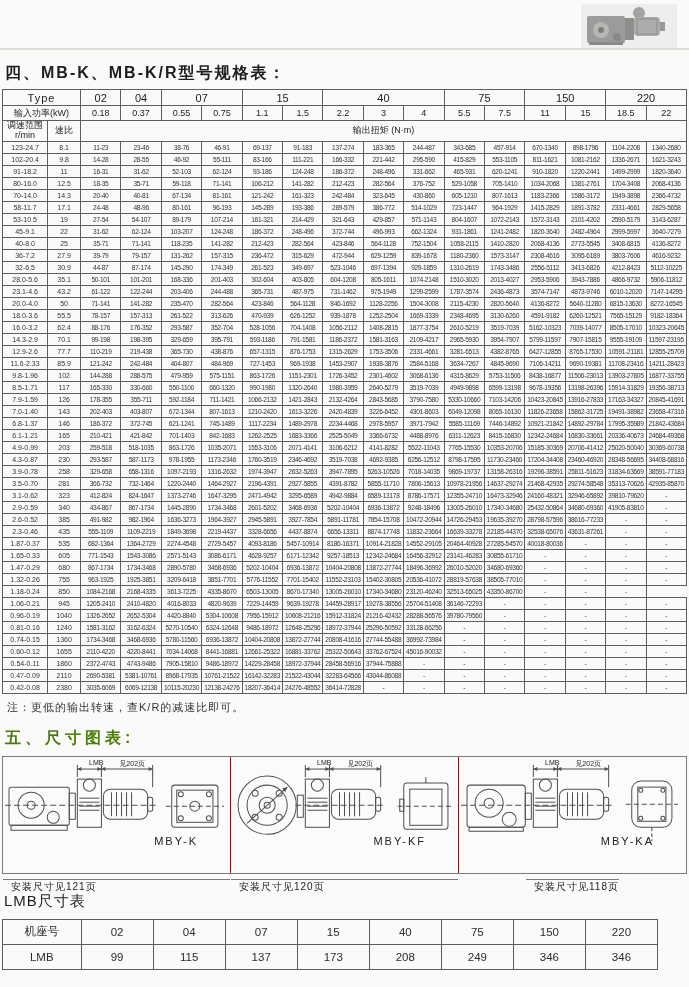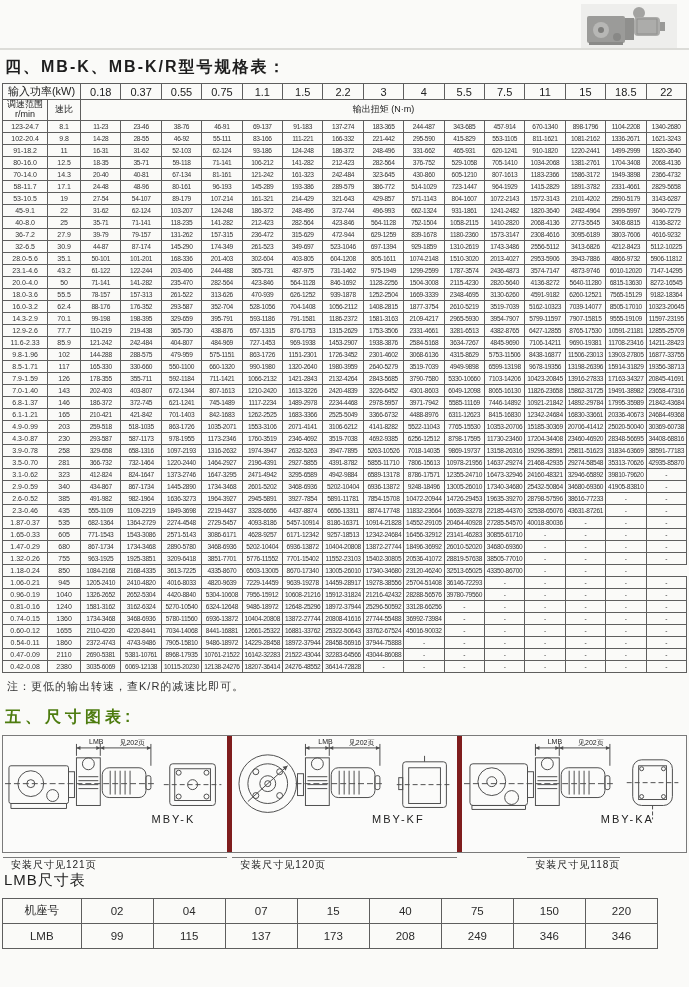"四、MB-K、MB-K/R型号规格表：" .main-title { margin: 7px 4px 5px 5px -> 13px 4px 5px 5px }
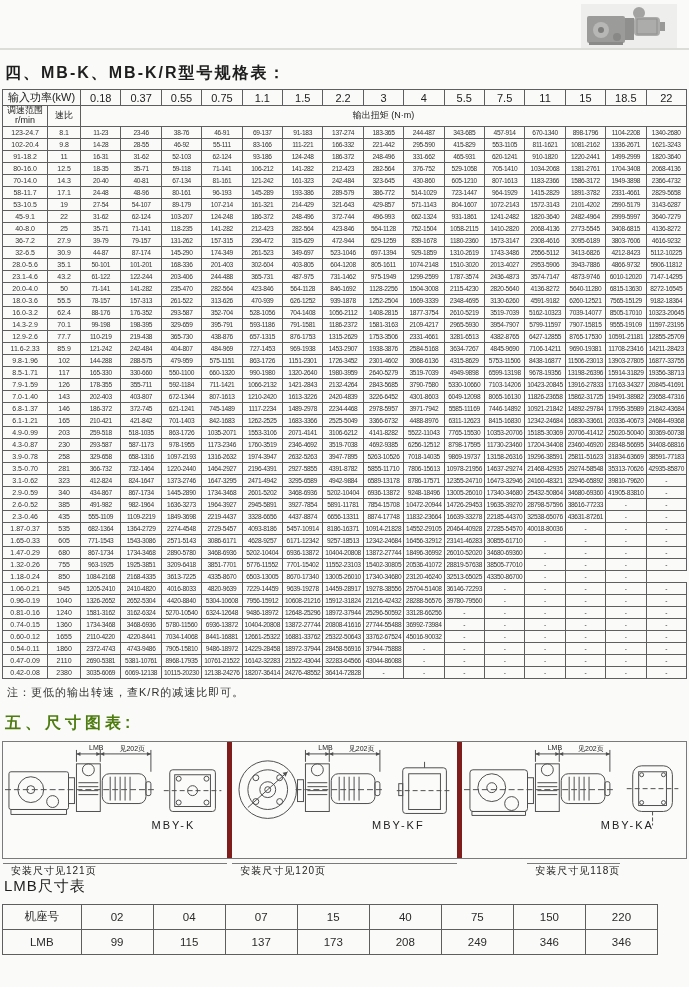"Type" tr { html: none -> <tr> <th>Type</th> <th>02</th> <th>04</th> <th>07</th> <th>15</th> <th>40</th> <th>75</th> <th>150</th> <th>220</th> </tr> }
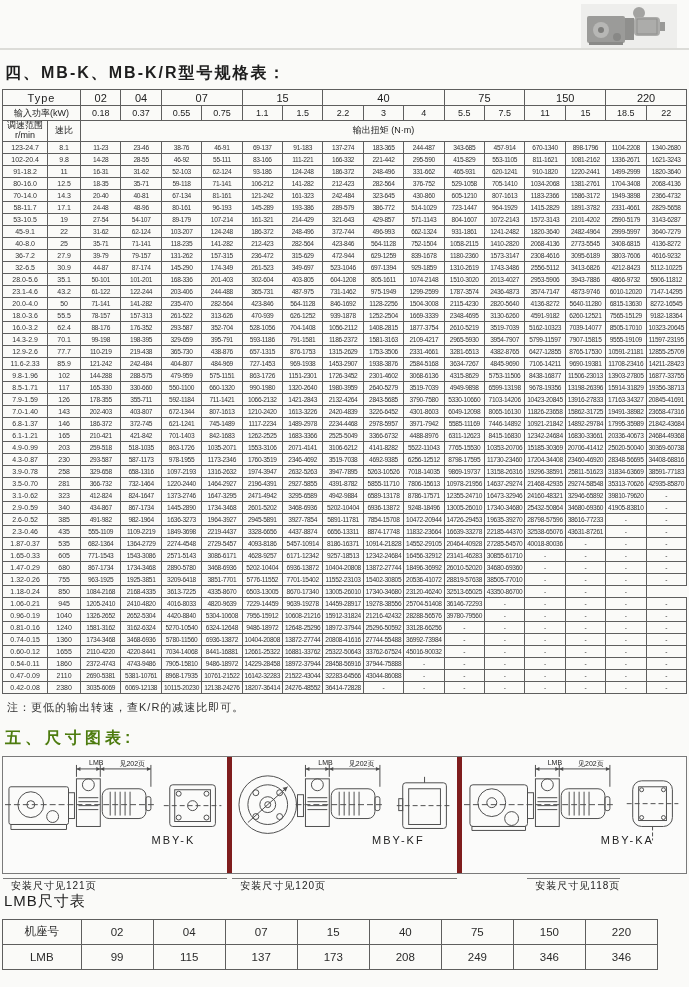"MBY-K" .panel { border-right: 5px solid #7f1d1d -> 1px solid #7f1d1d }
